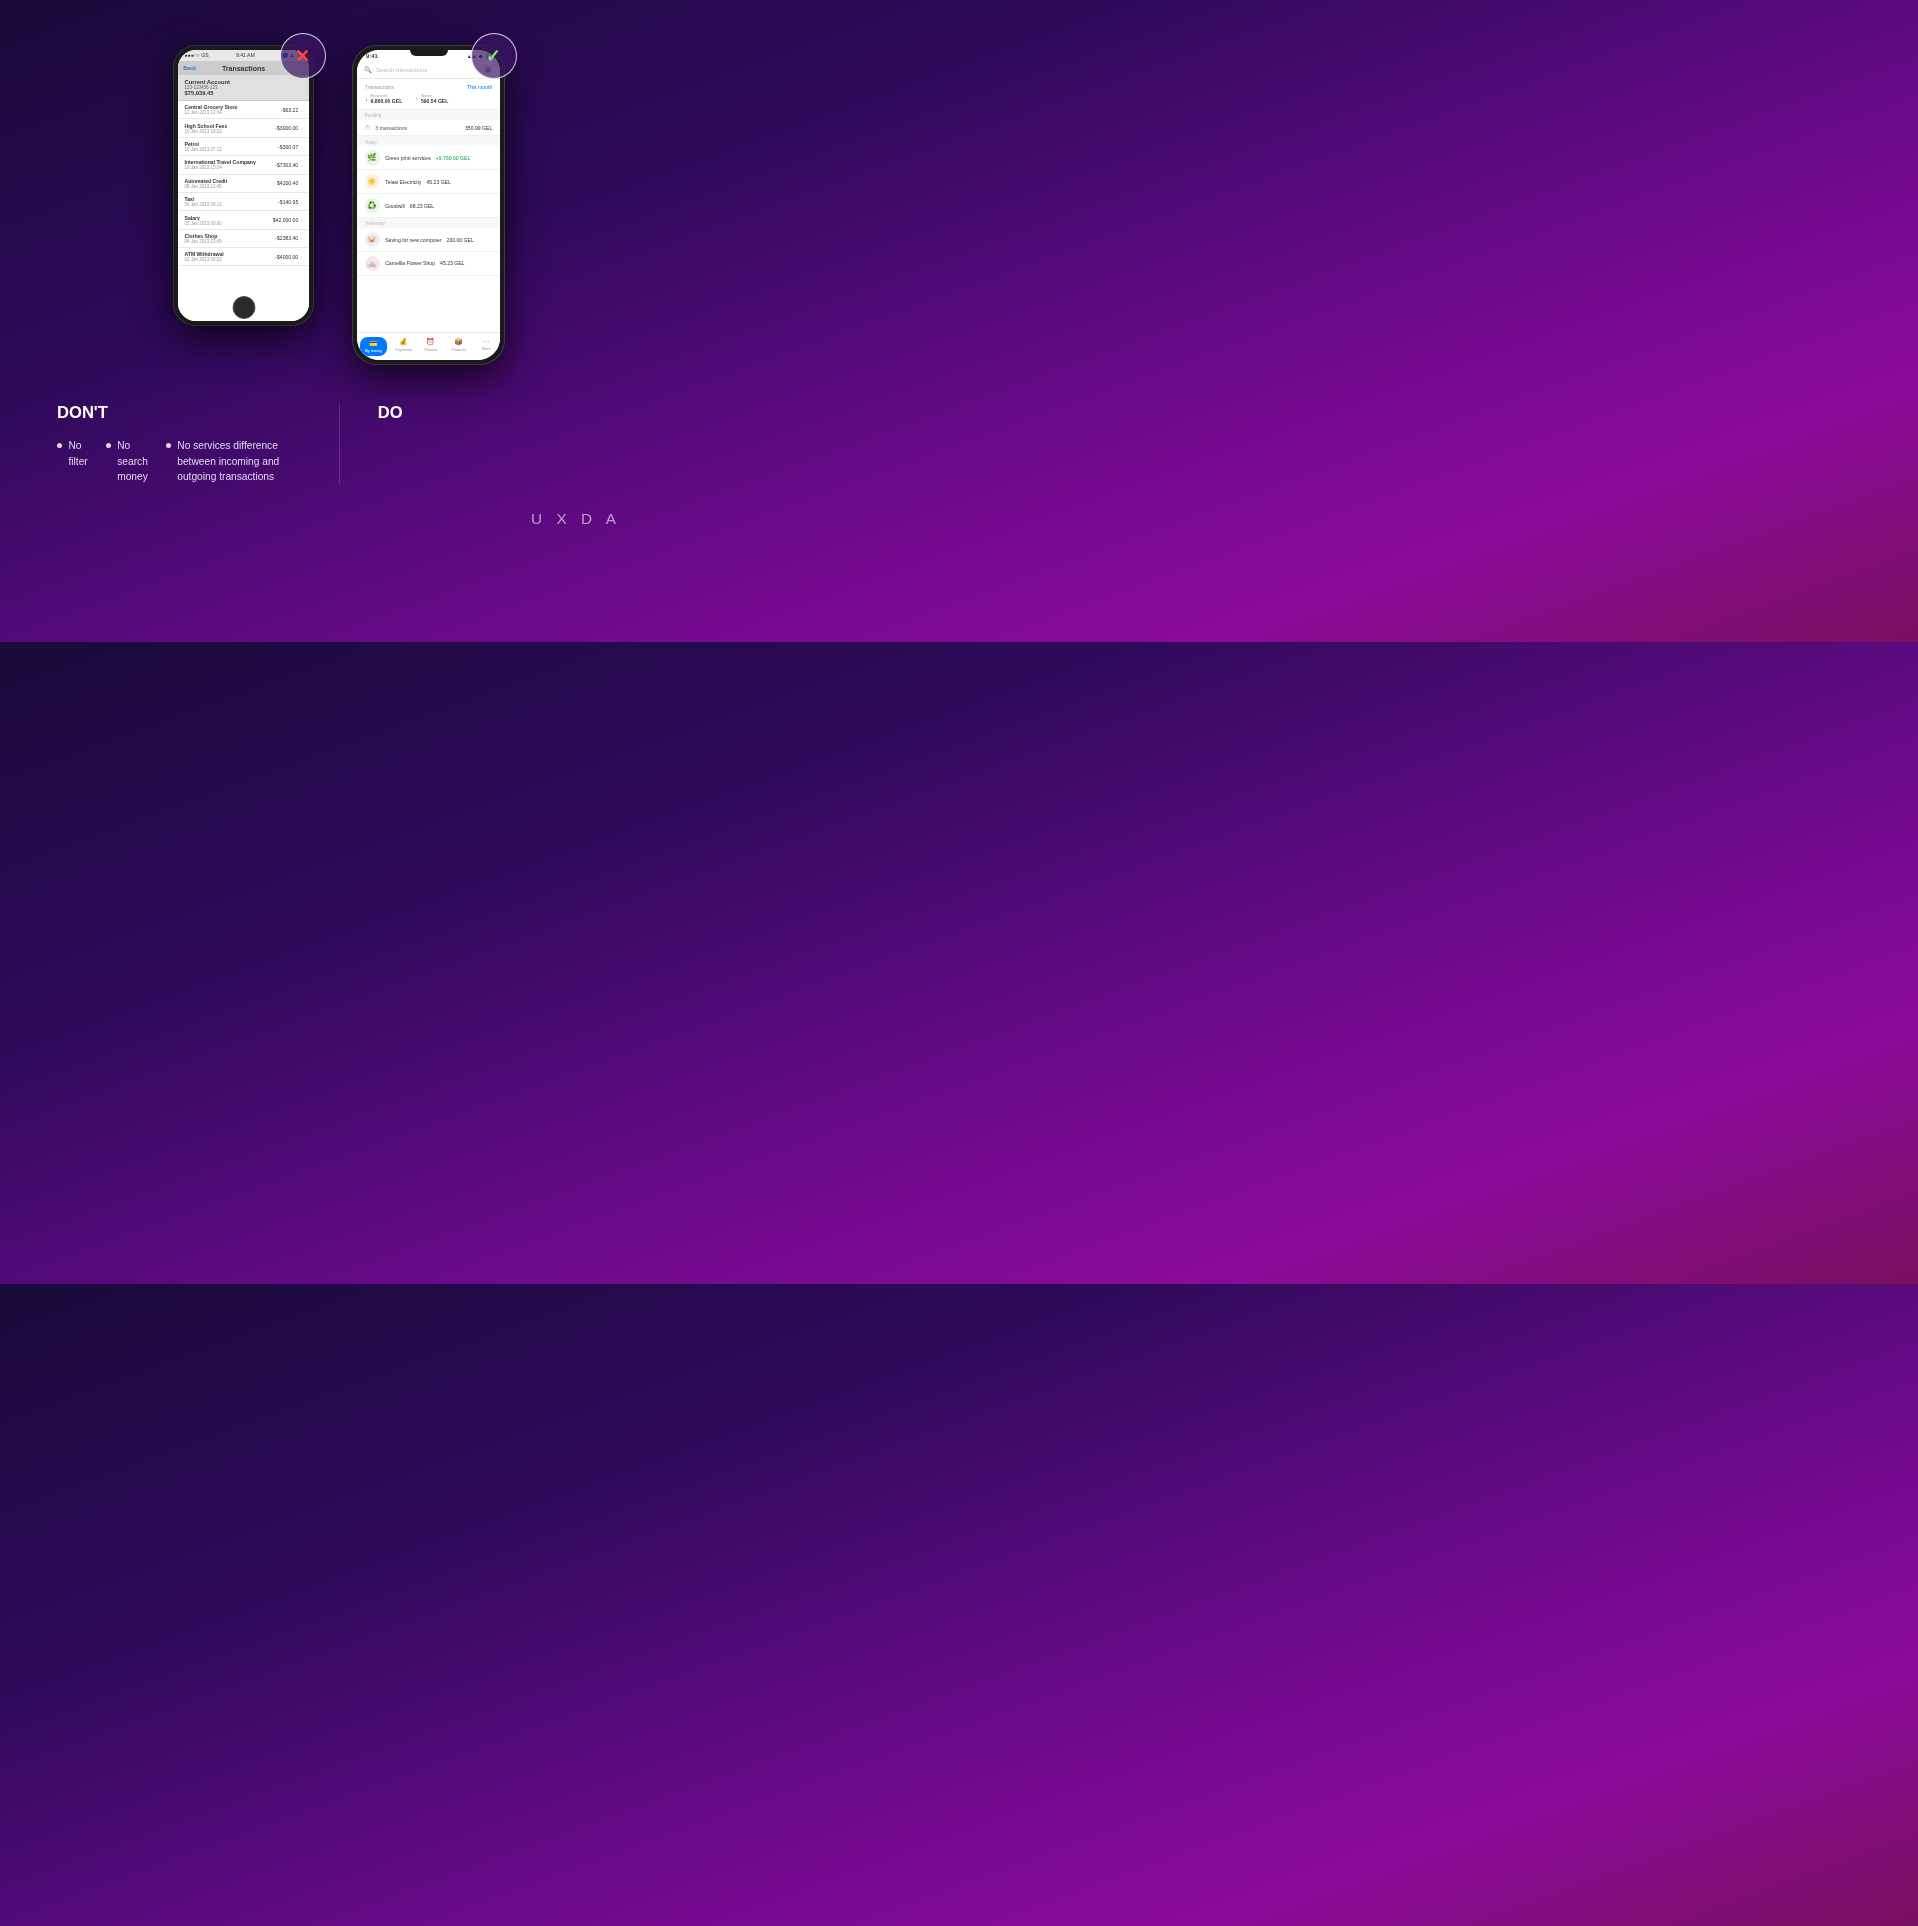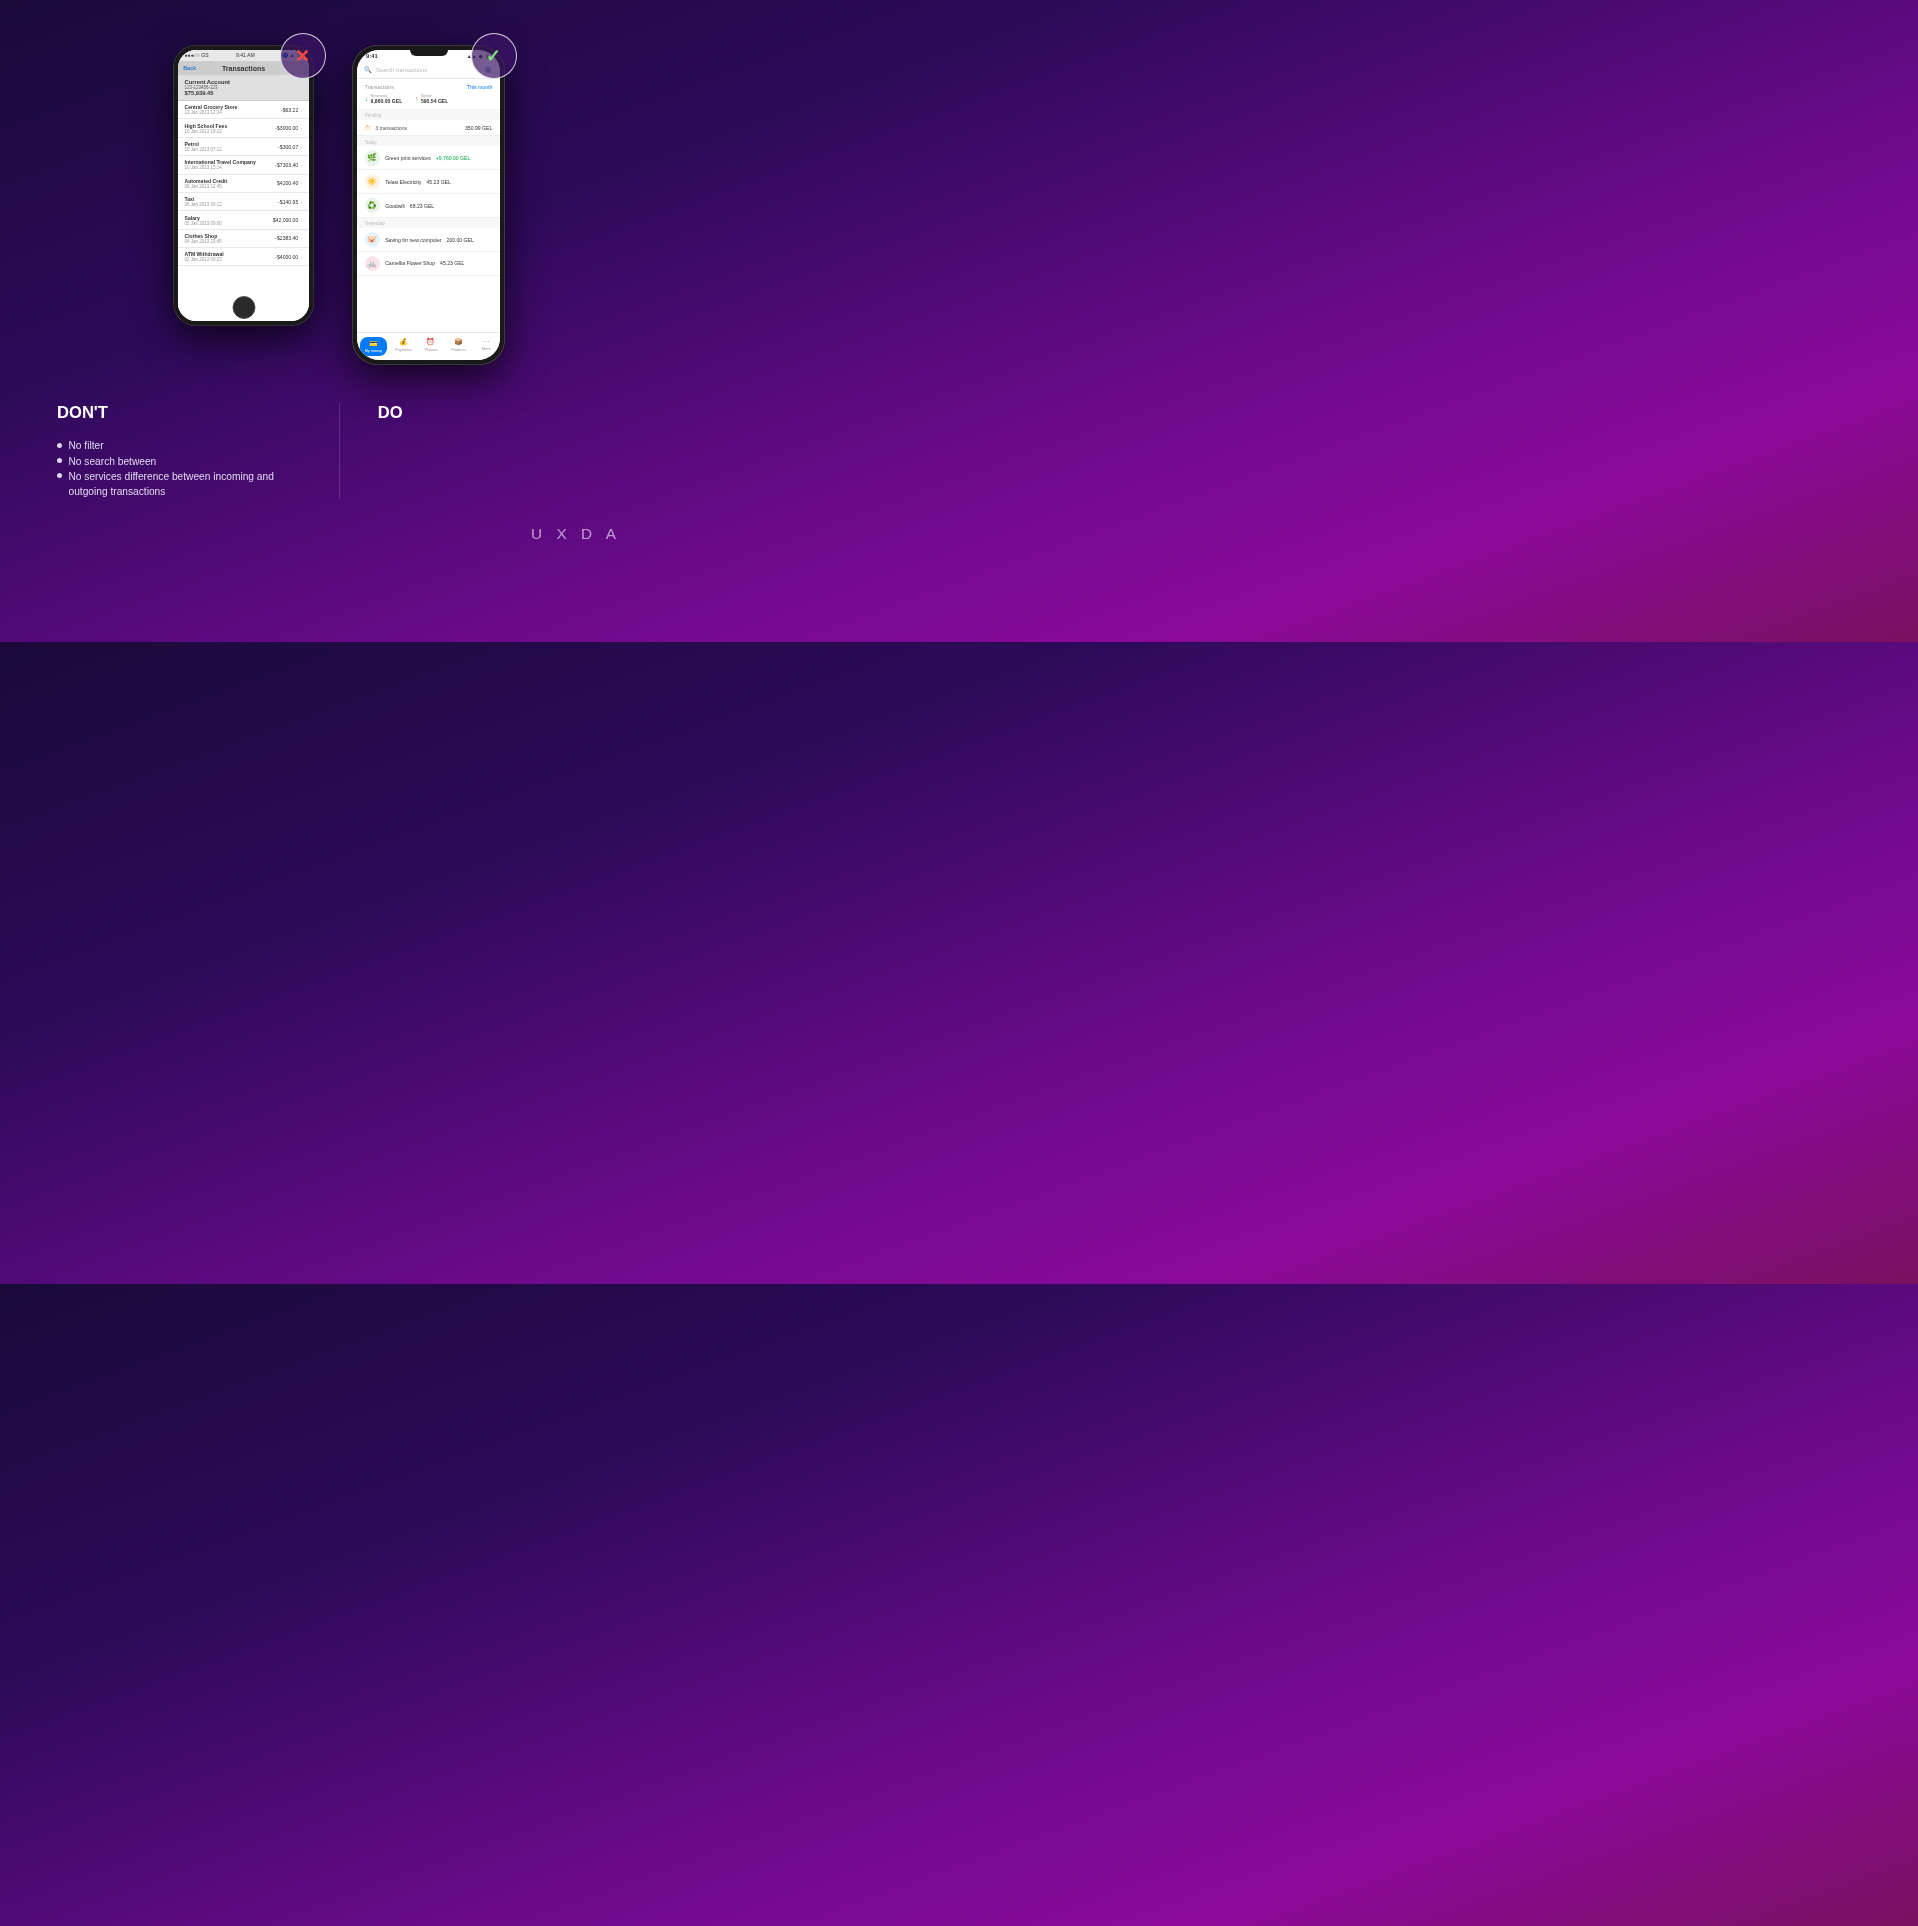"No filter" .bullet-list { flex-direction: column -> row; gap: 0 -> 18px }
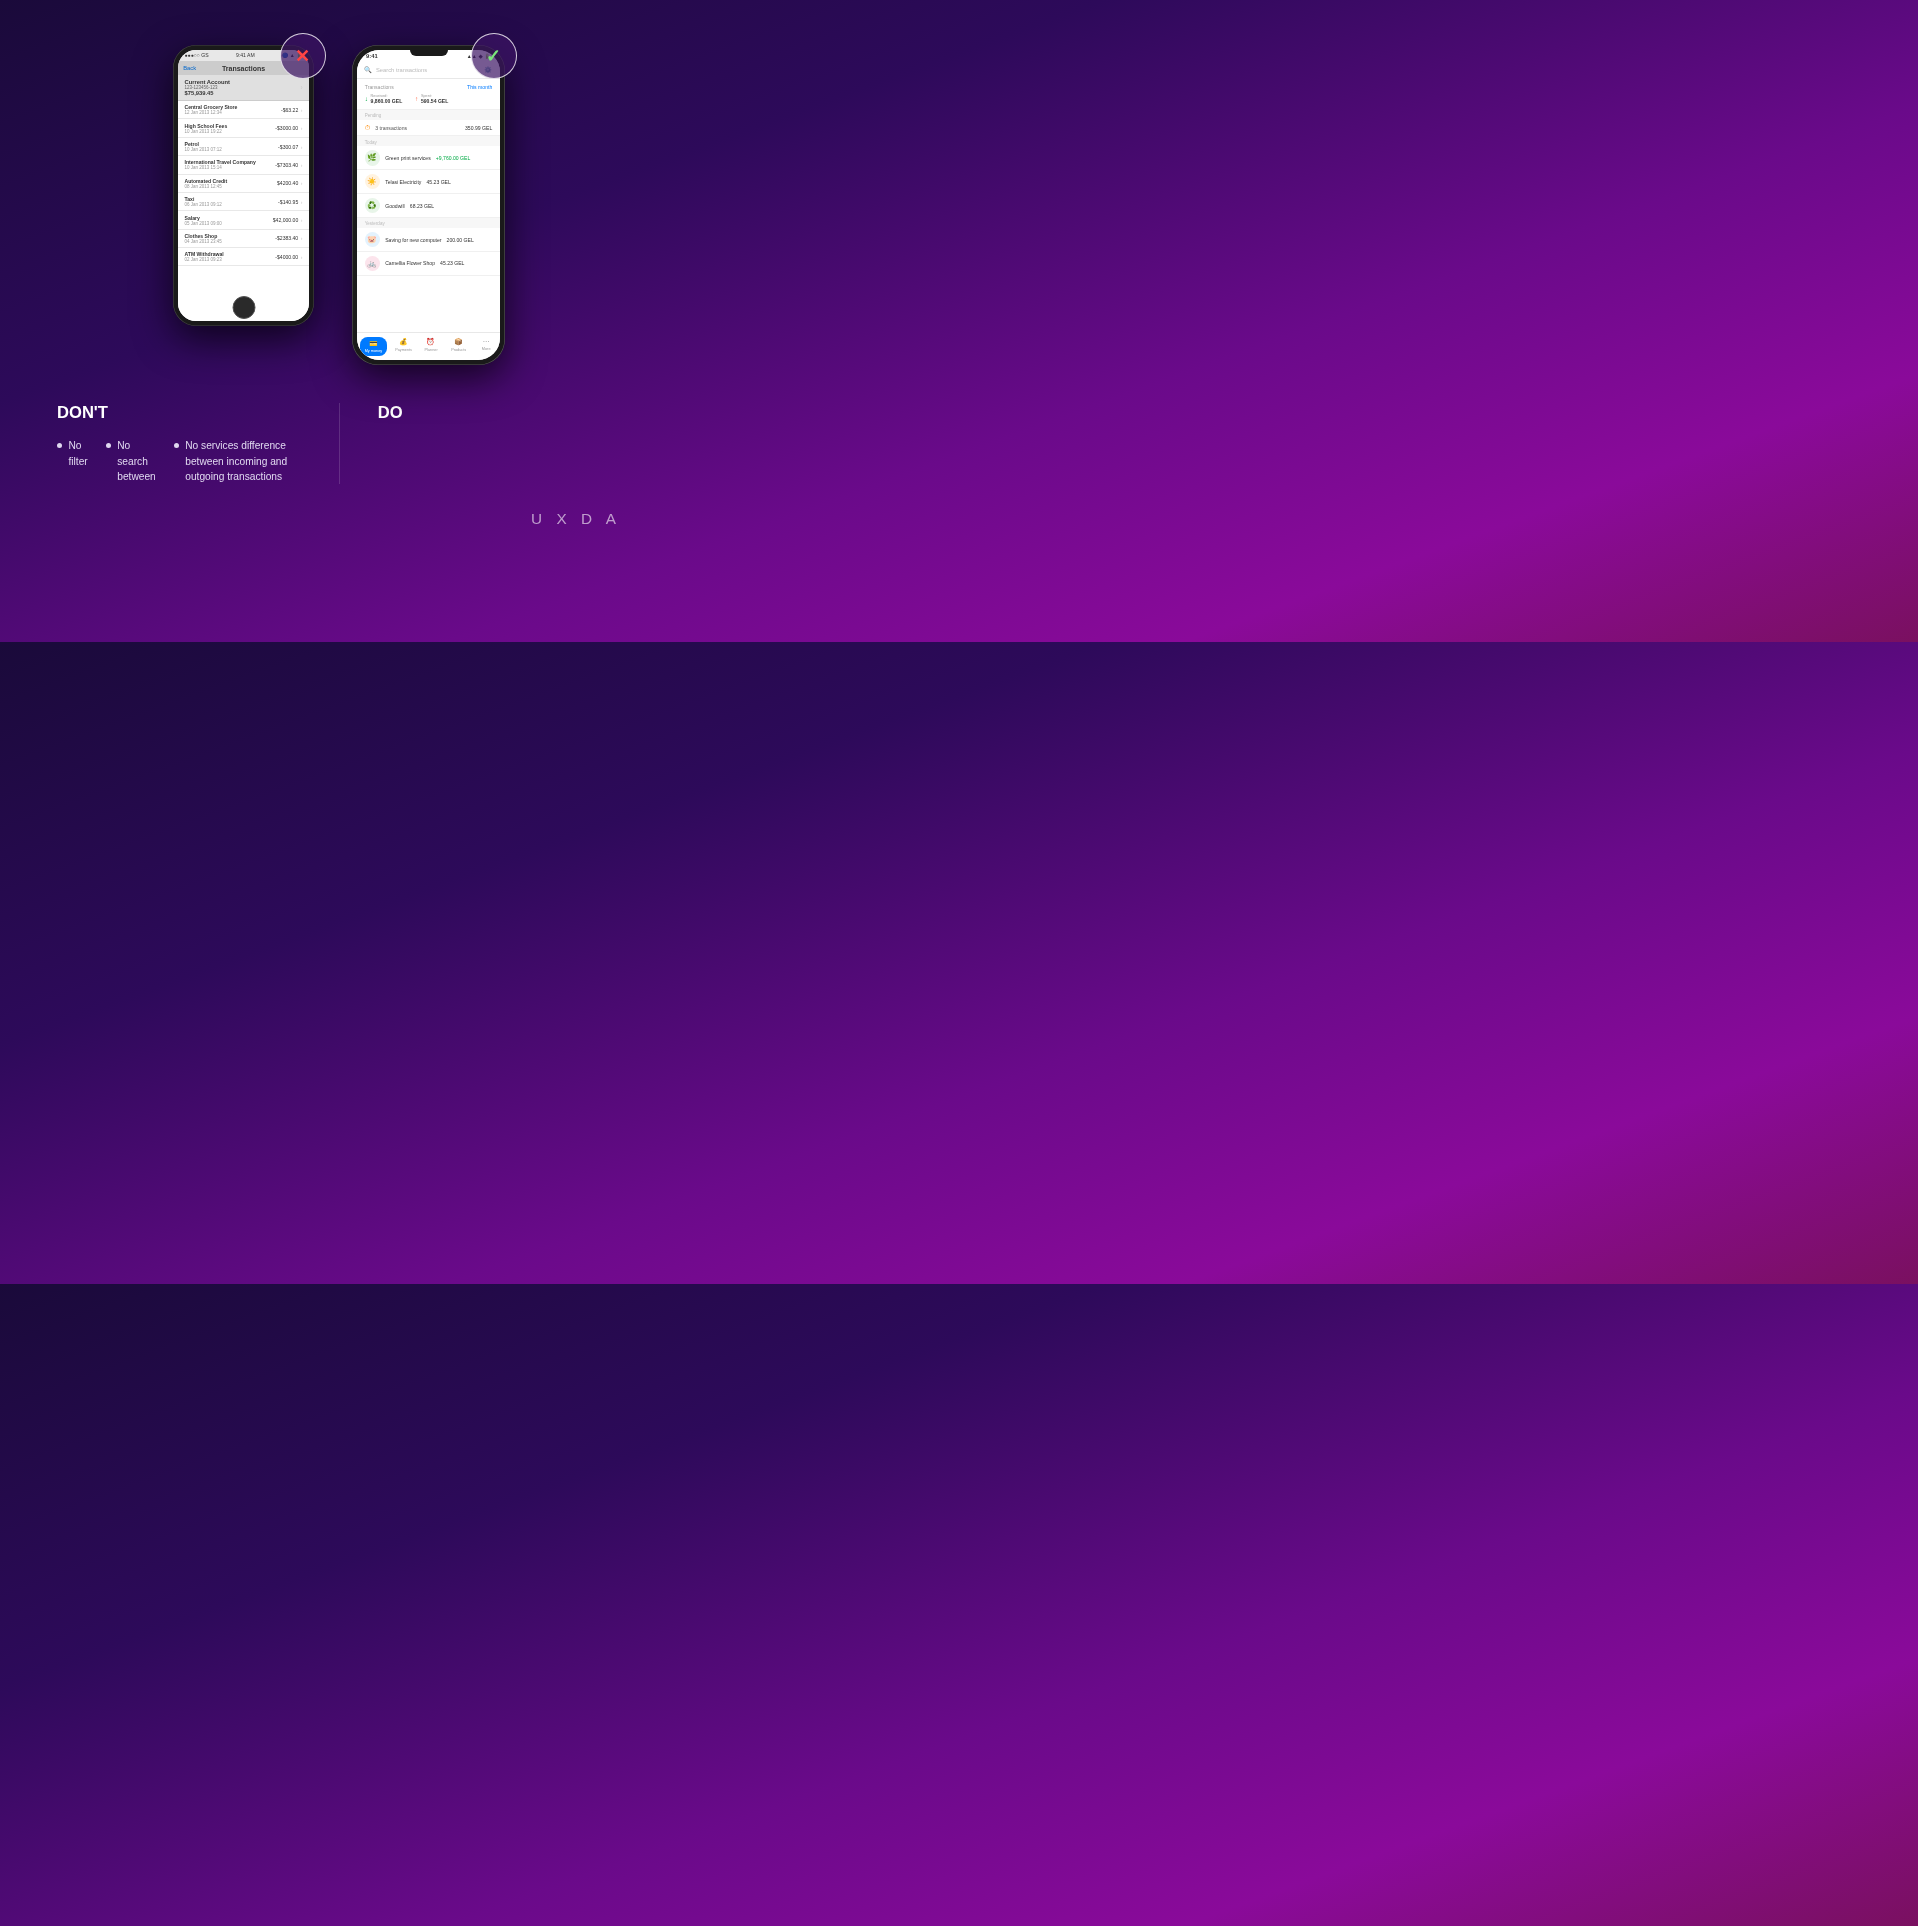"No search between" span { text: between -> money }
